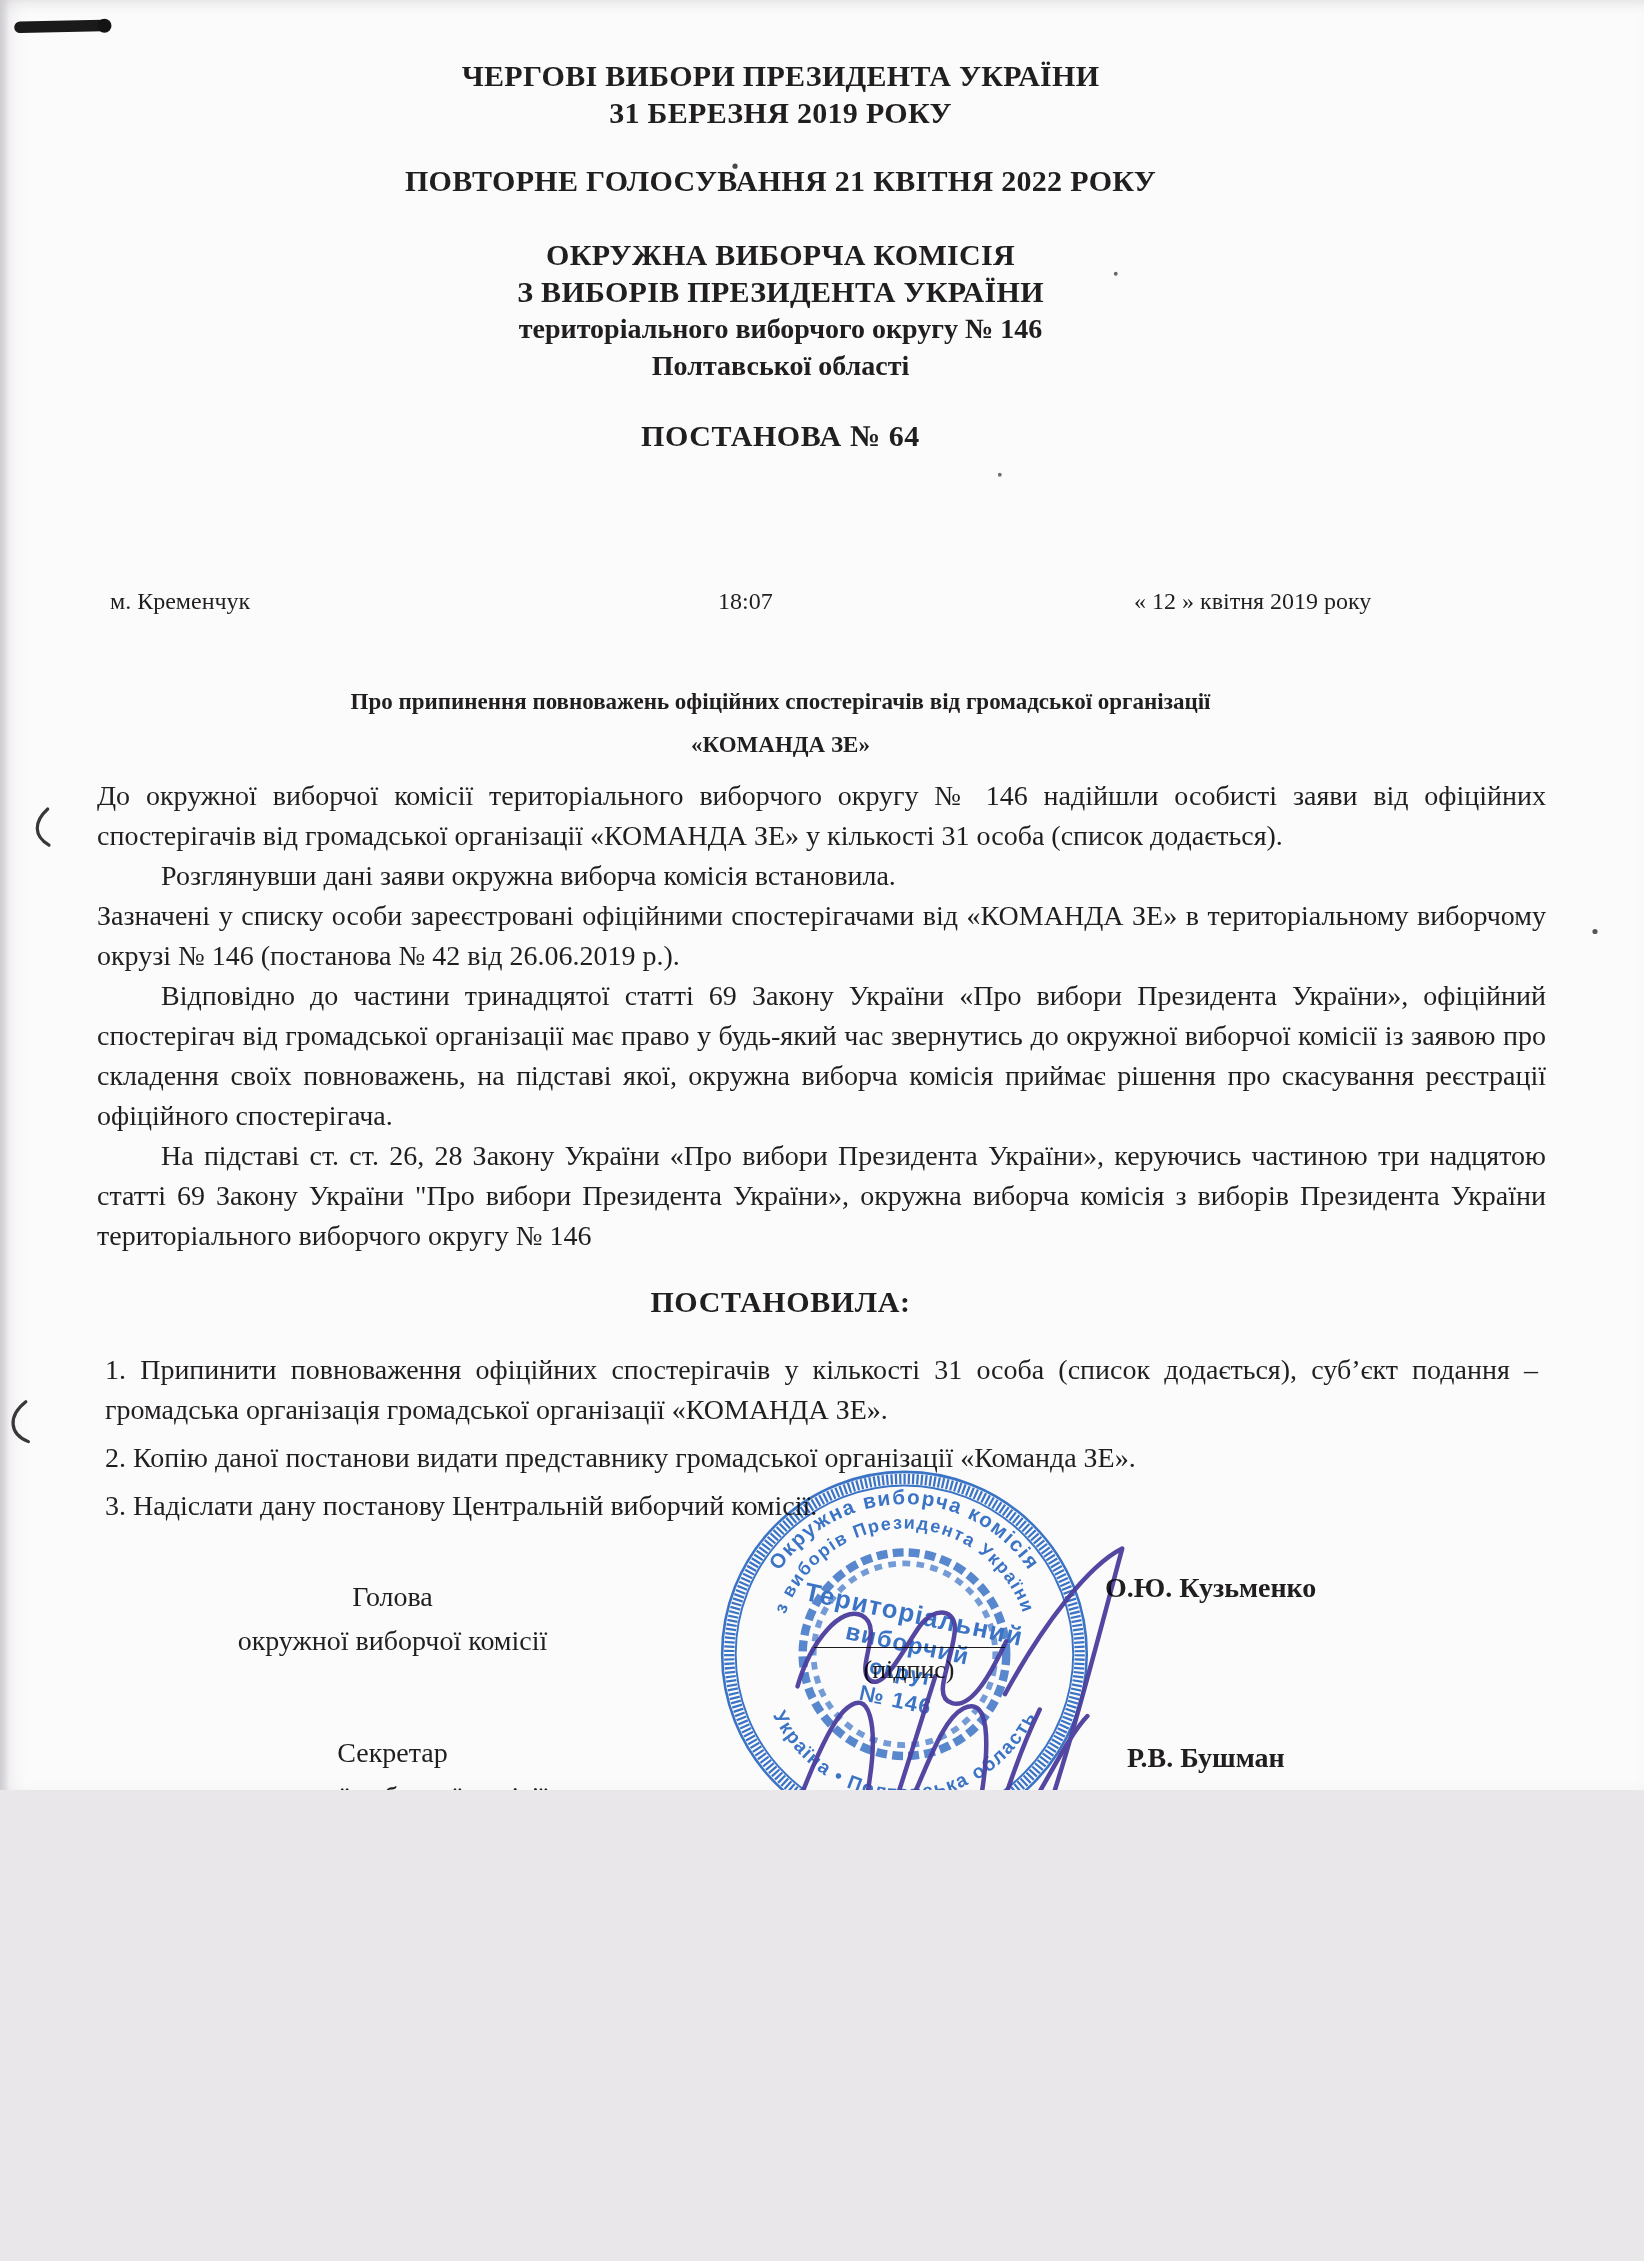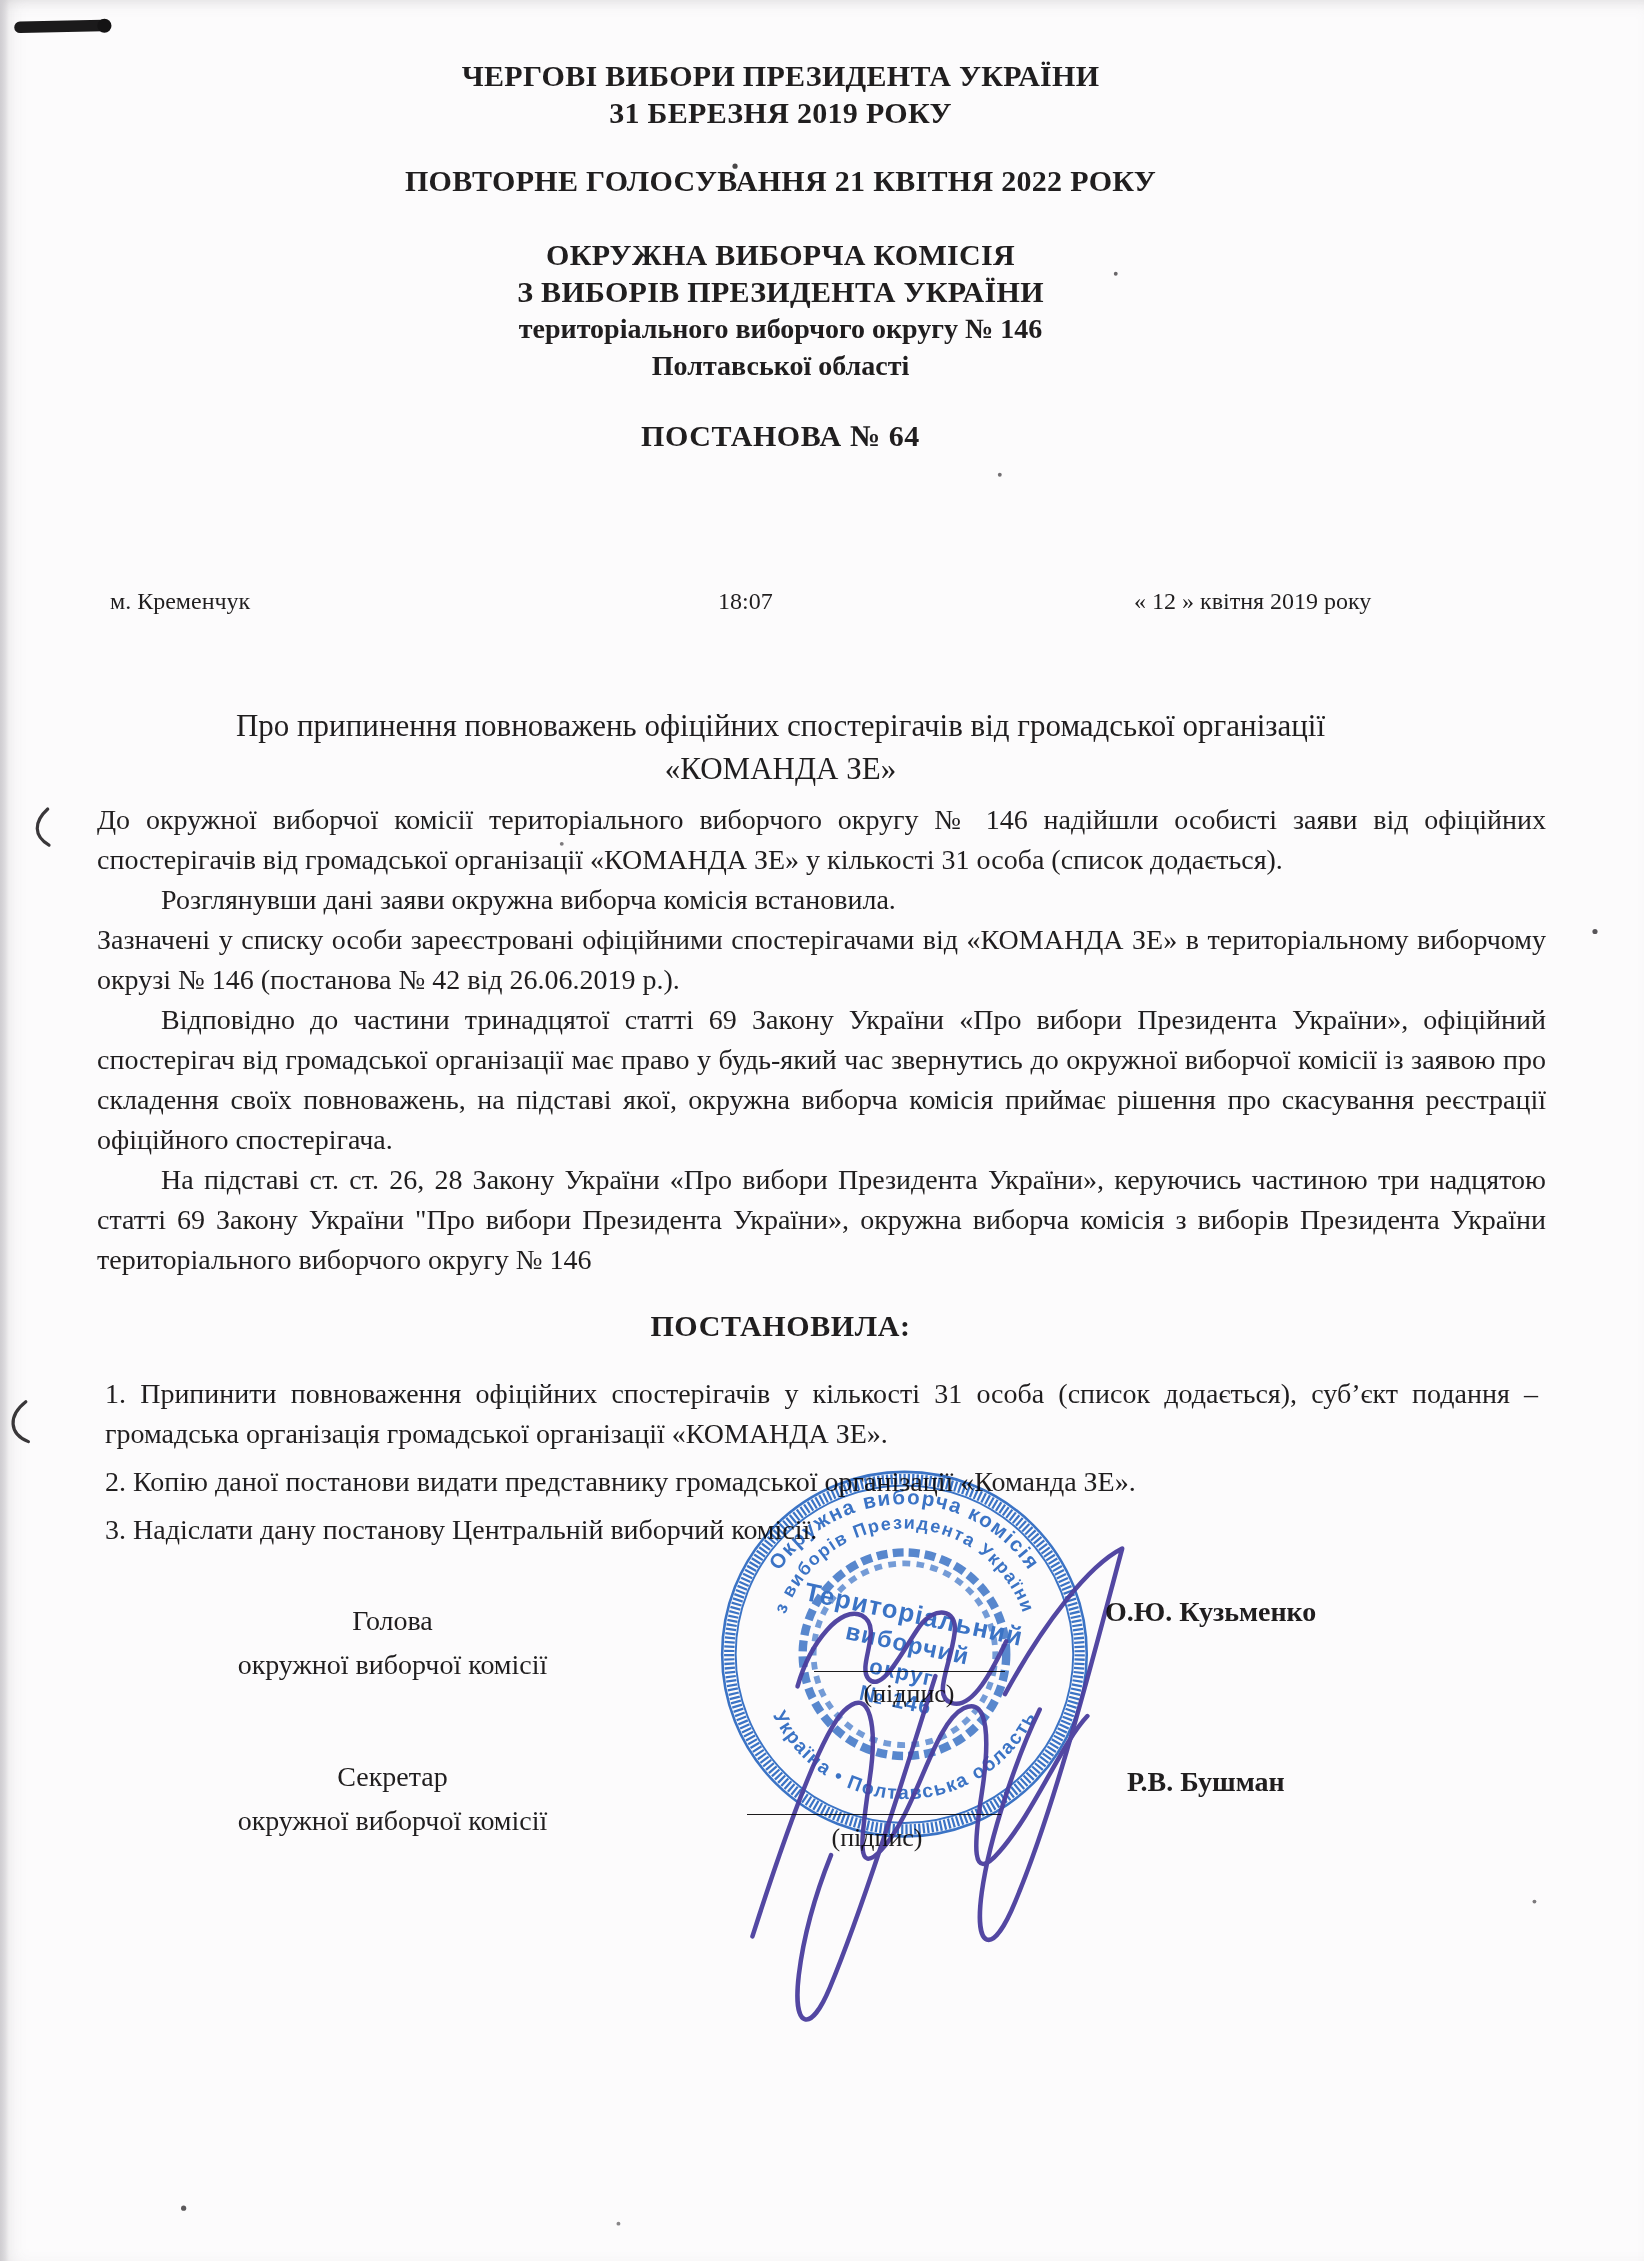"ЧЕРГОВІ ВИБОРИ ПРЕЗИДЕНТА УКРАЇНИ" .page { height: 2261px -> 1790px }
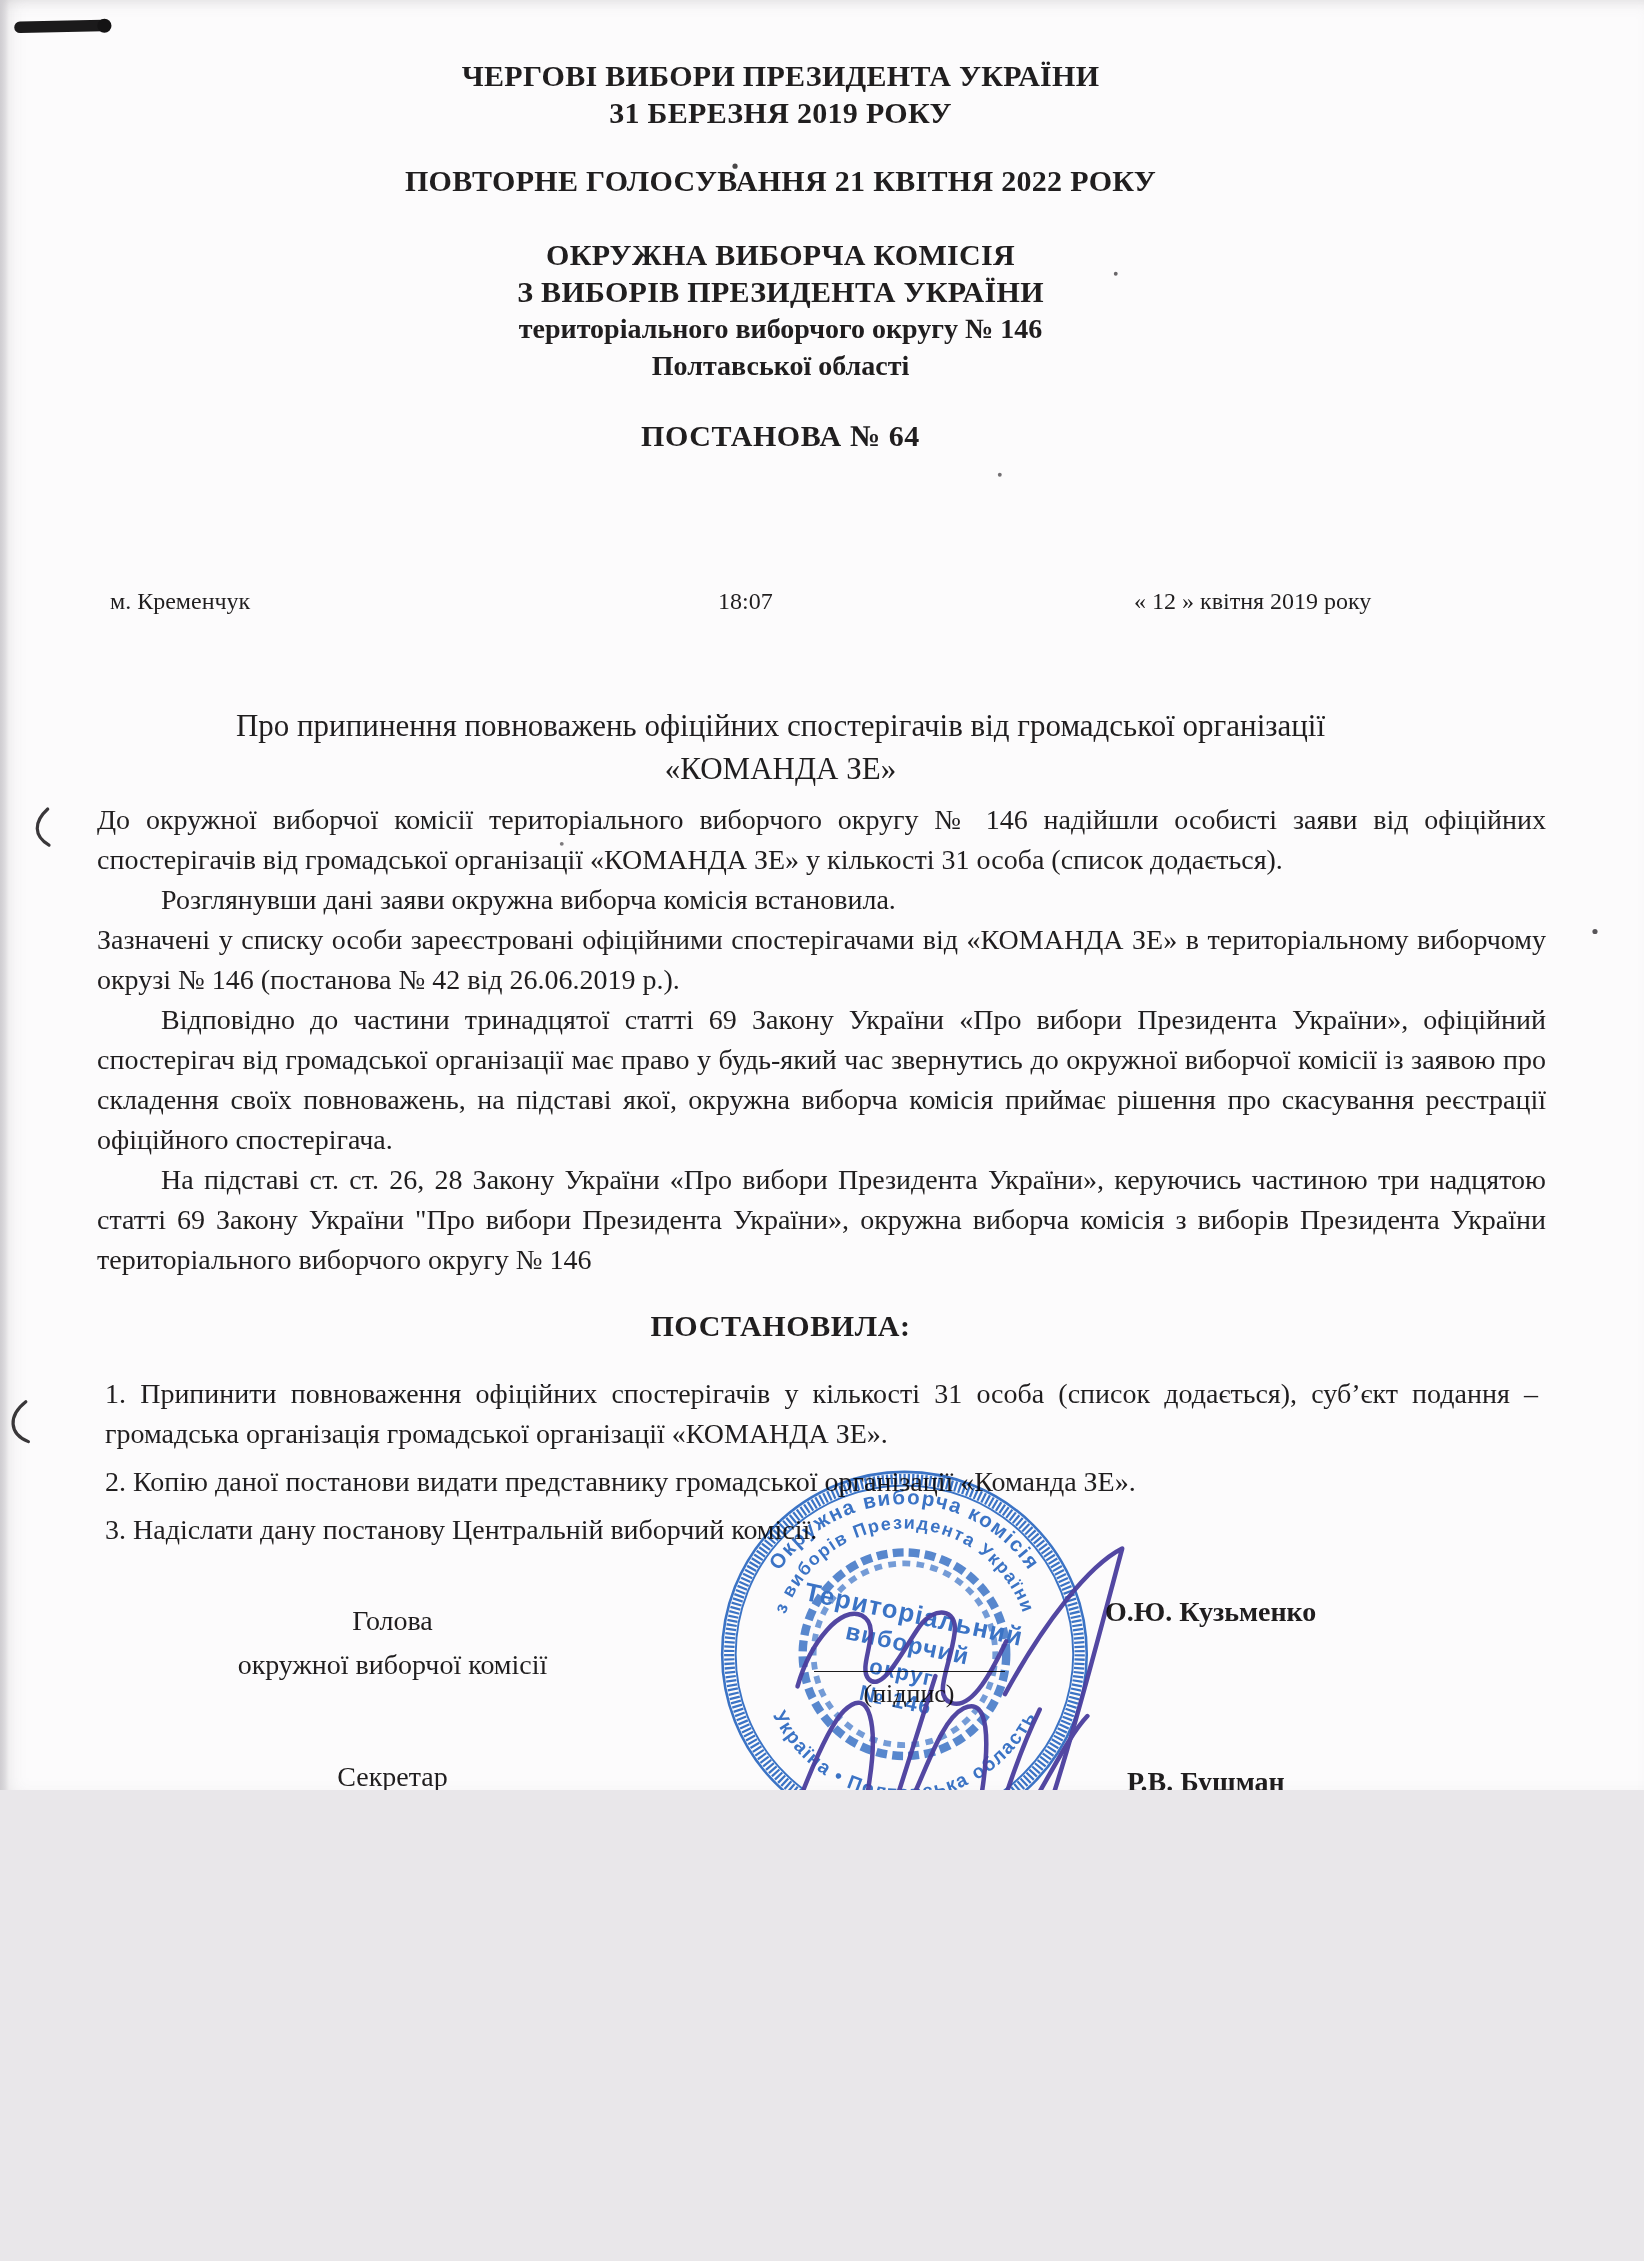"Про припинення повноважень офіційних" .subject { font-size: 31px -> 23px; font-weight: normal -> bold; margin-top: 81px -> 57px }
